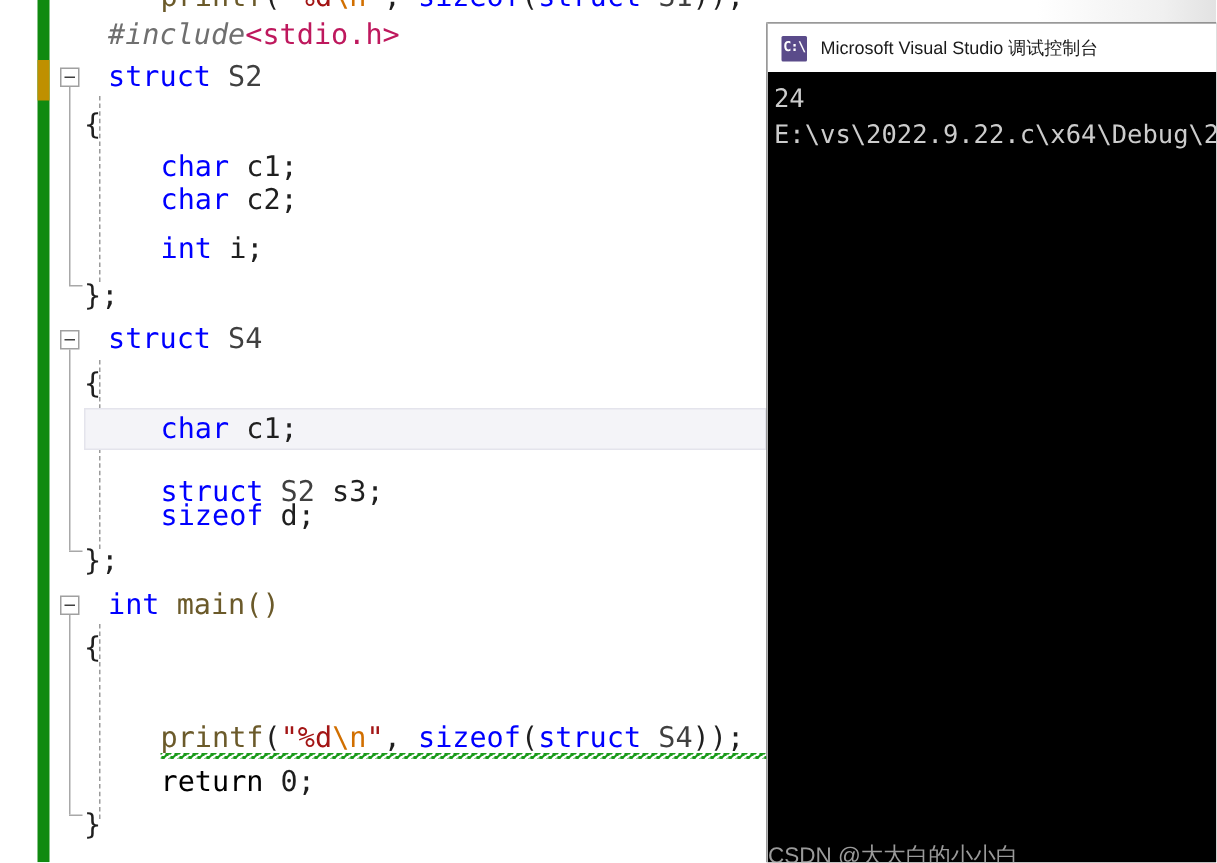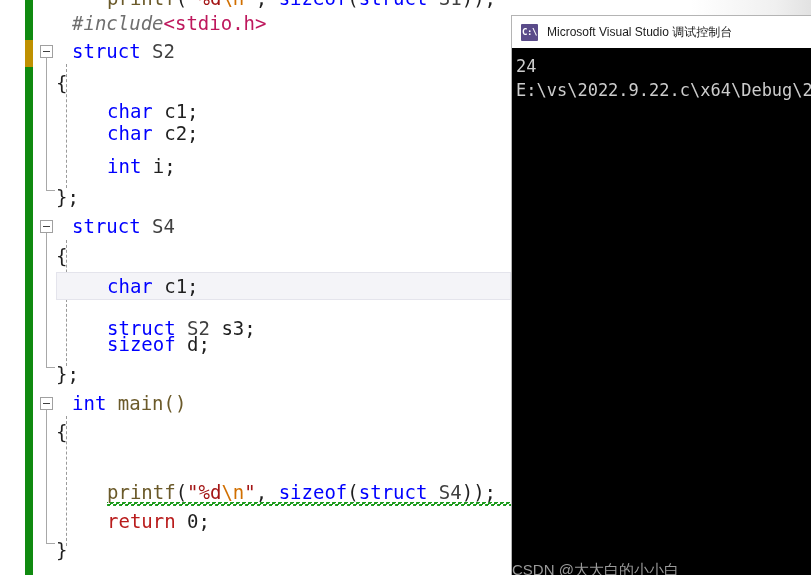"return" .tok-ctl { color: #b91c1c -> #000000 }
